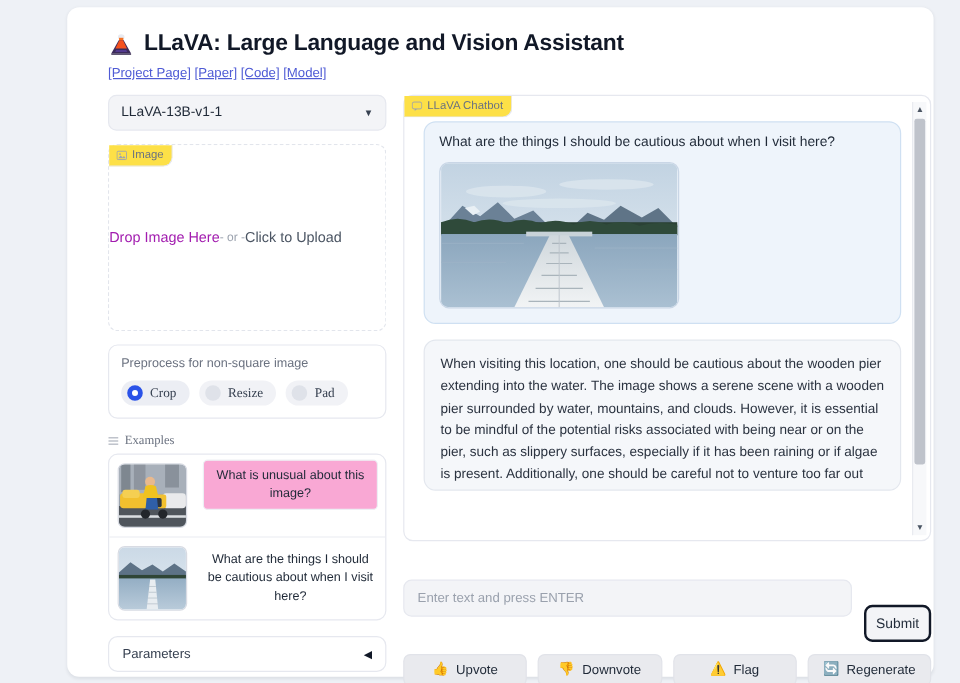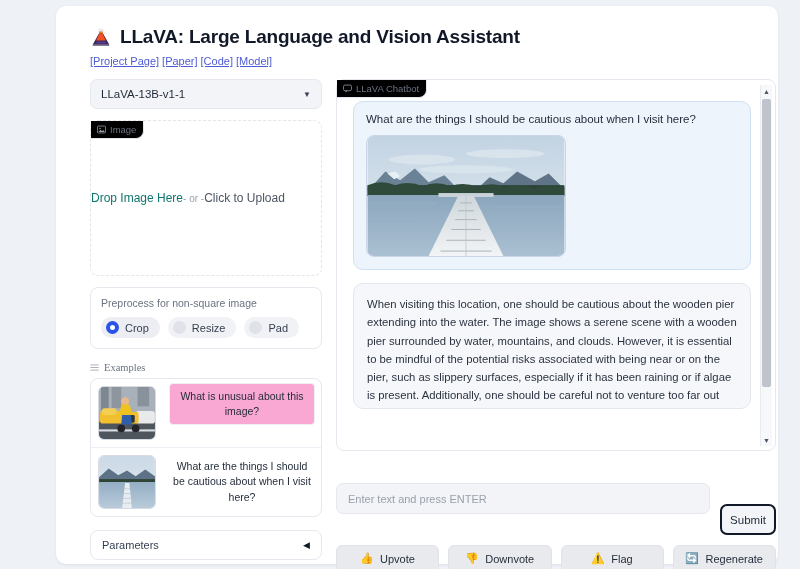"LLaVA Chatbot" .blk-label { background: #000000 -> #fde047 }
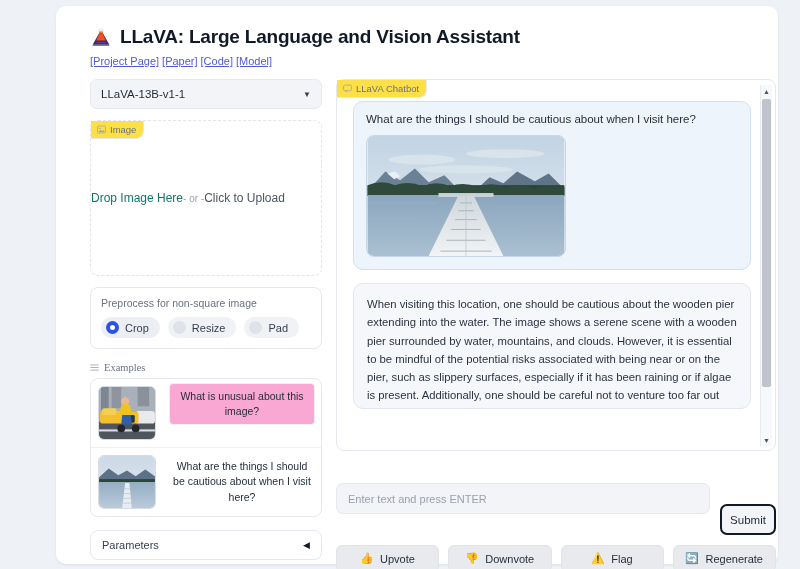"Drop Image Here" .dz-main { color: #0f766e -> #a21caf }
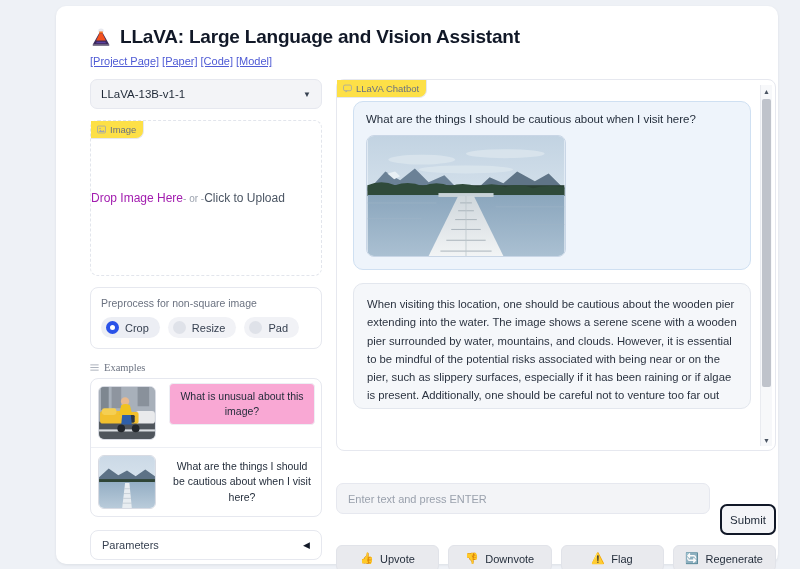"Crop" .radios { font-family: none -> Liberation Serif, serif }
